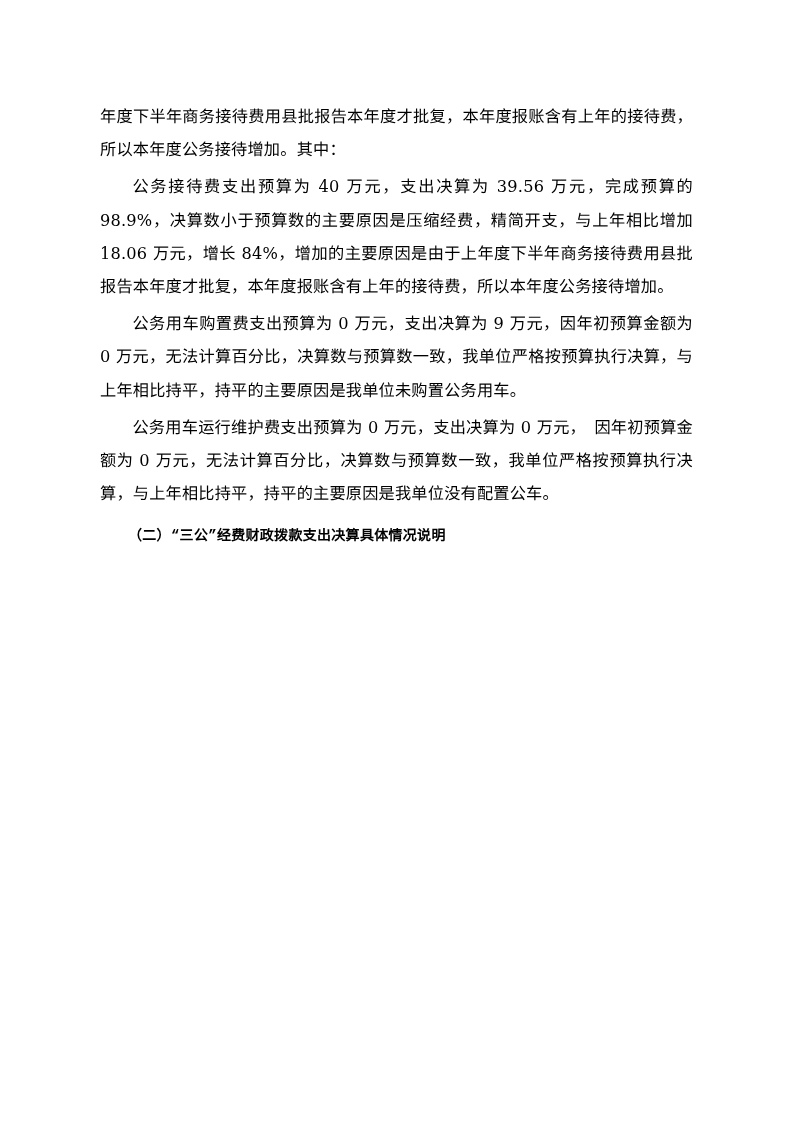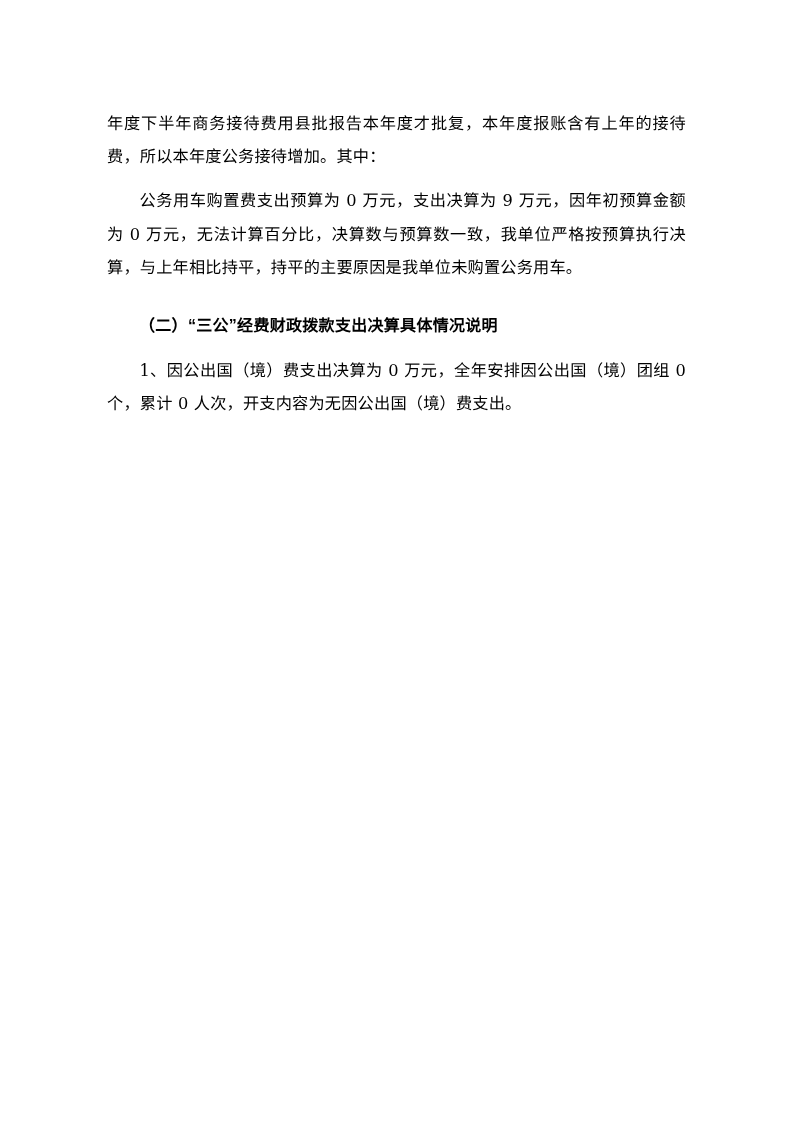"年度下半年商务接待费用县批报告本年度才批复，本年度报账含有上年的接待费，所以本年" p { margin: 11px -> 4px }
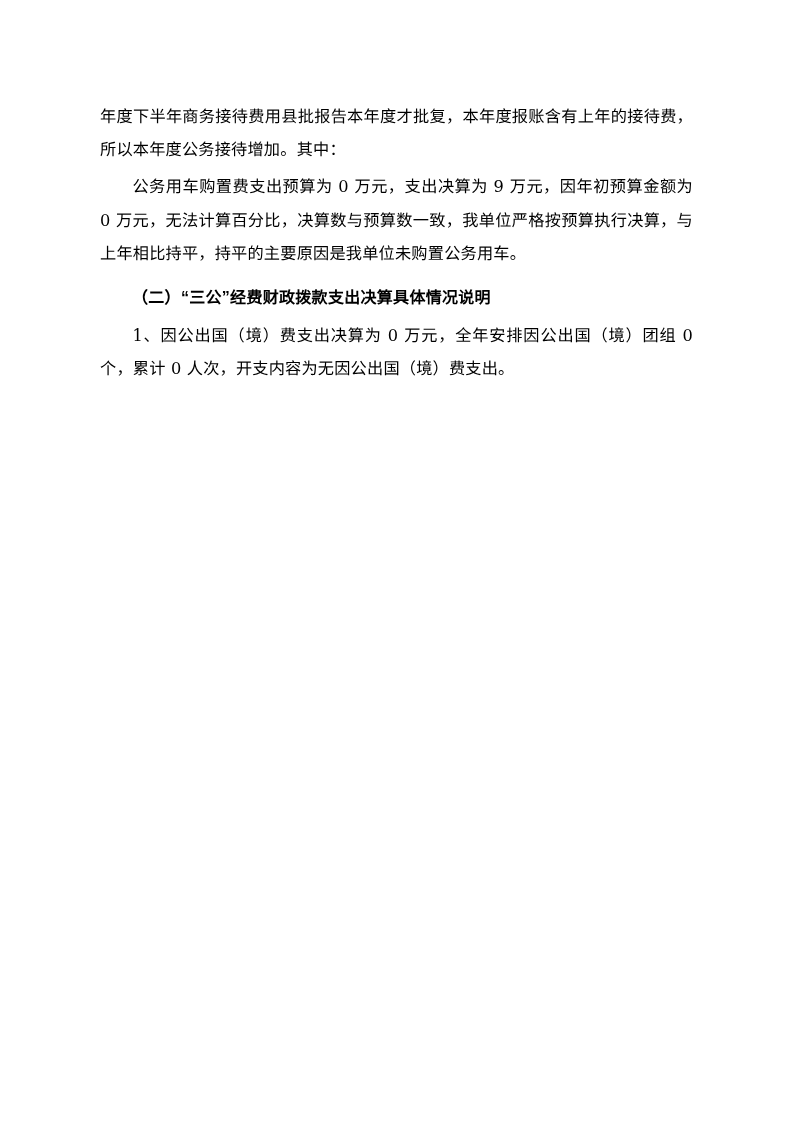"公务接待费支出预算为 40 万元，支出决算为 39.56 万元，完成预算的" p.indent2 { html: none -> <p>公务接待费支出预算为 40 万元，支出决算为 39.56 万元，完成预算的 98.9%，决算数小于预算数的主要原因是压缩经费，精简开支，与上年相比增加 18.06 万元，增长 84%，增加的主要原因是由于上年度下半年商务接待费用县批报告本年度才批复，本年度报账含有上年的接待费，所以本年度公务接待增加。</p> }
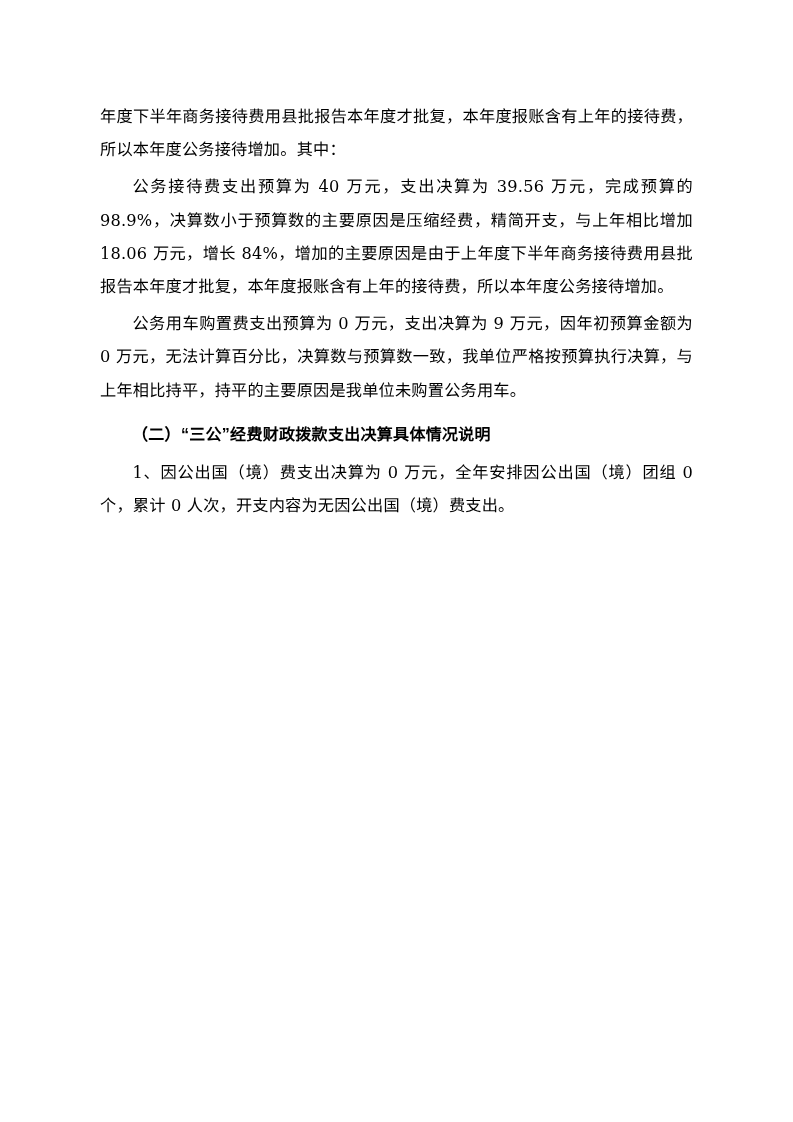"公务用车运行维护费支出预算为 0 万元，支出决算为 0 万元，" p.indent2 { html: none -> <p>公务用车运行维护费支出预算为 0 万元，支出决算为 0 万元， 因年初预算金额为 0 万元，无法计算百分比，决算数与预算数一致，我单位严格按预算执行决算，与上年相比持平，持平的主要原因是我单位没有配置公车。</p> }
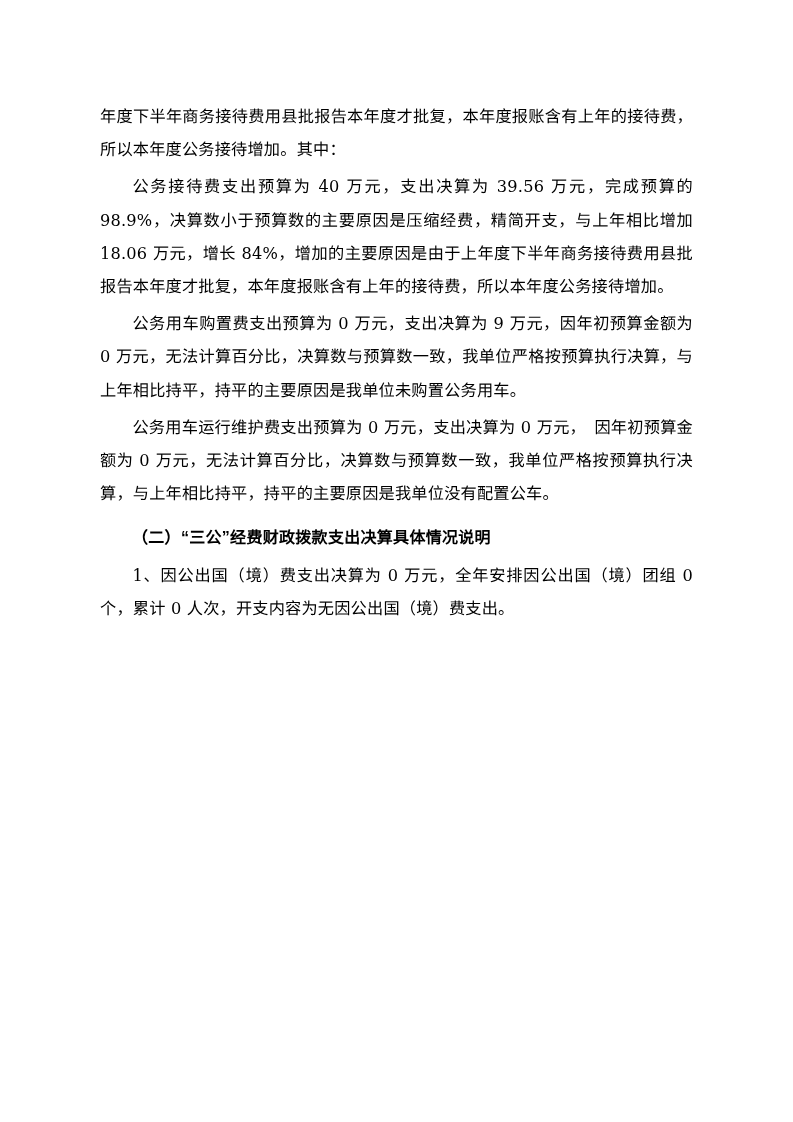"（二）“三公”经费财政拨款支出决算具体情况说明" .heading { font-family: Liberation Sans, sans-serif -> Liberation Mono, monospace; font-size: 16px -> 14px }
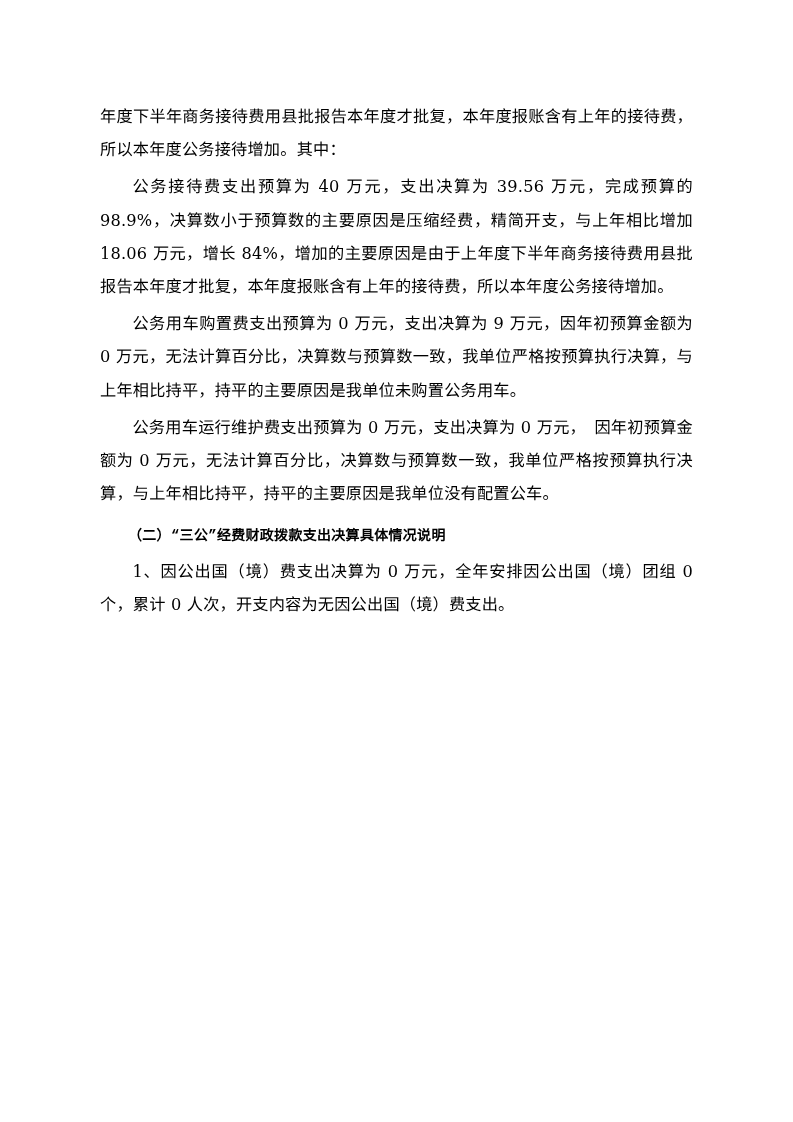"1、因公出国（境）费支出决算为 0 万元，全年安排因公出国（境）团组 0" p.indent2 { html: <p>1、因公出国（境）费支出决算为 0 万元，全年安排因公出国（境）团组 0 个，累计 0 人次，开支内容为无因公出国（境）费支出。</p> -> none }
